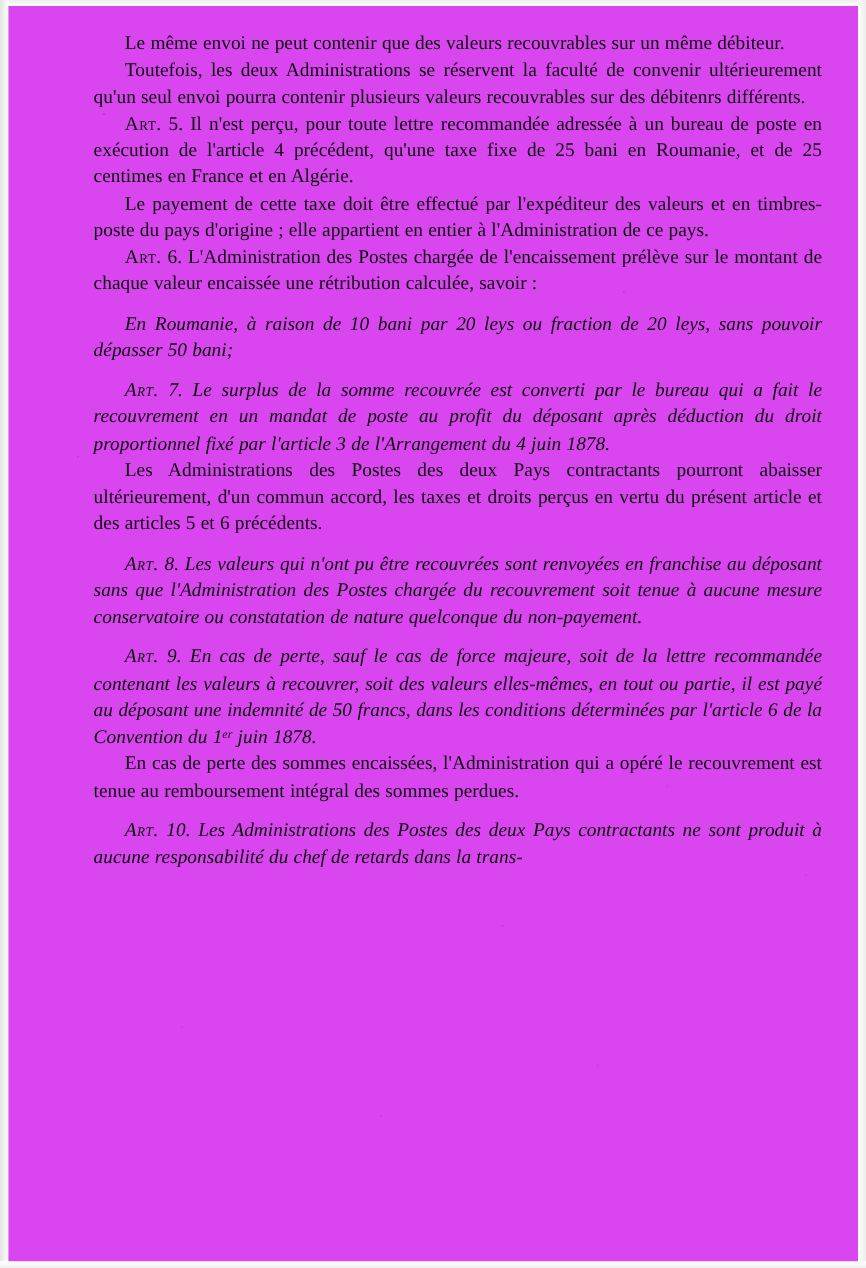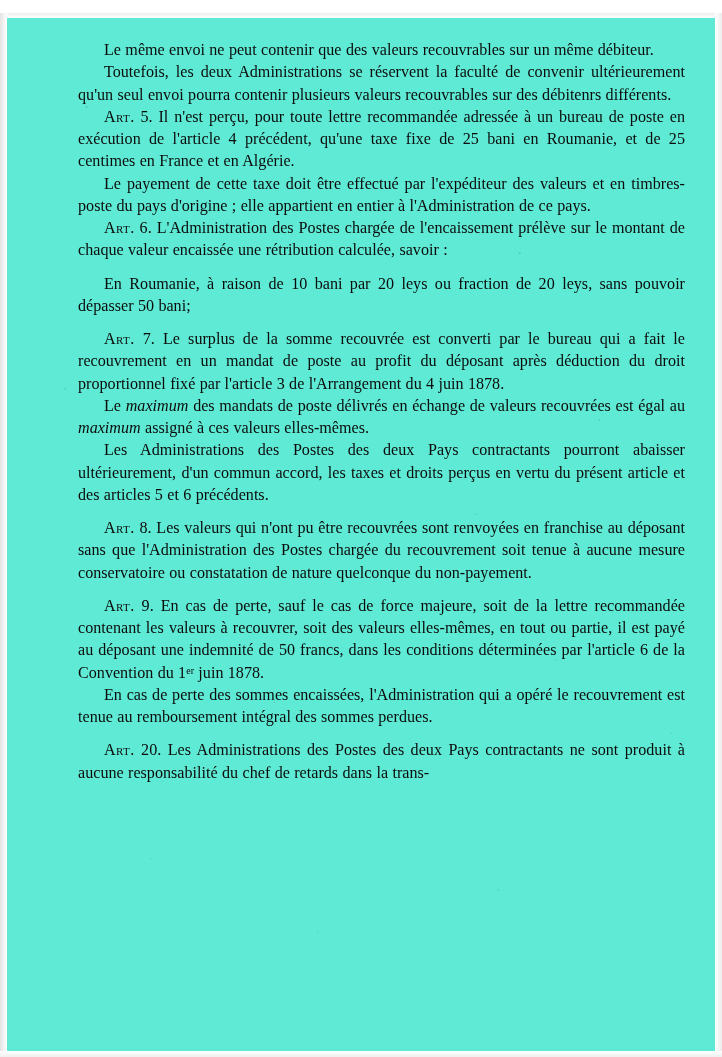"Le même envoi ne peut" .page { background: #5eead4 -> #d946ef; margin-top: 13px -> none }
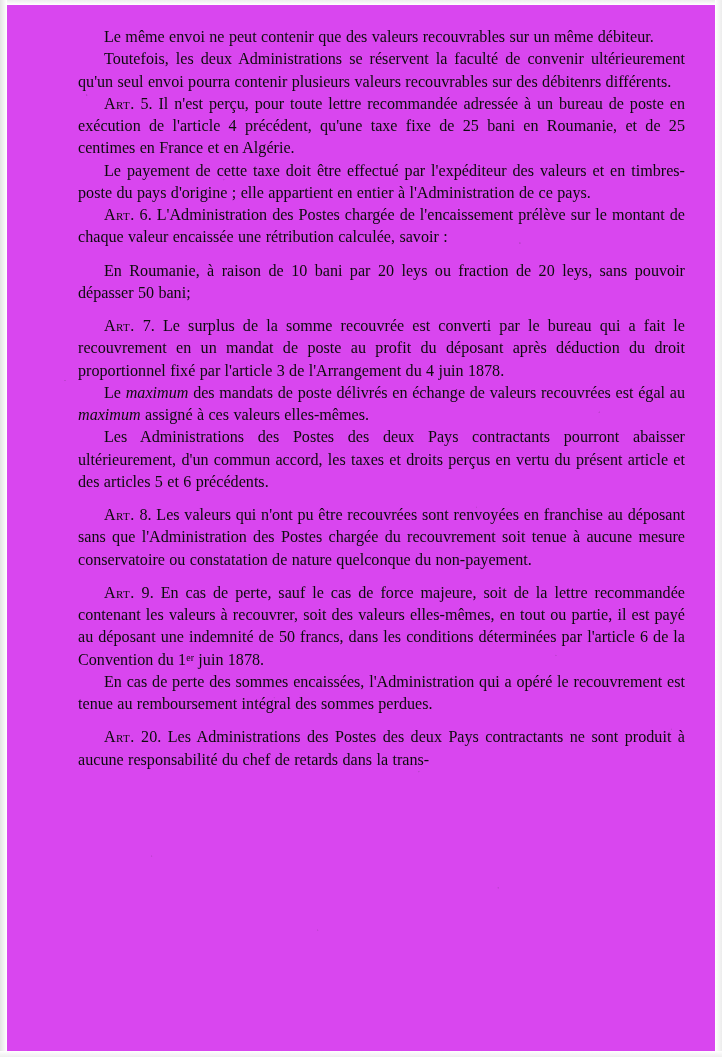"En Roumanie, à raison de" p.gap-before { font-style: none -> italic }
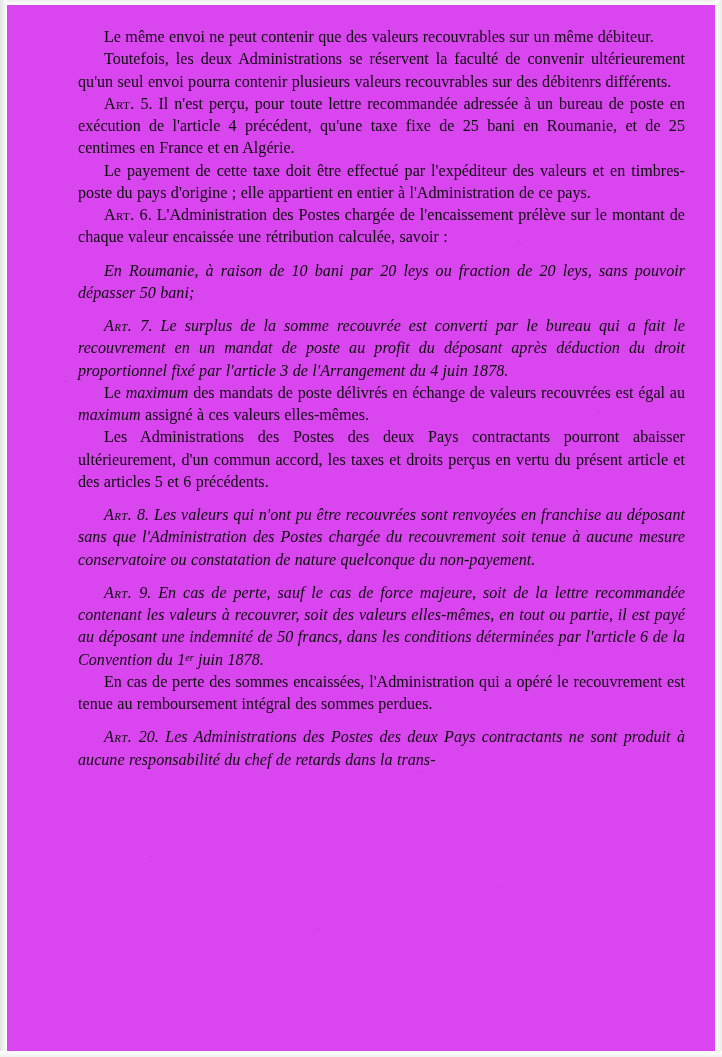"Le maximum des mandats de" p.para { html: <p> <span>Le </span><span>maximum</span><span> des mandats de poste délivrés en échange de valeurs recouvrées est égal au </span><span>maximum</span><span> assigné à ces valeurs elles-mêmes.</span> </p> -> none }
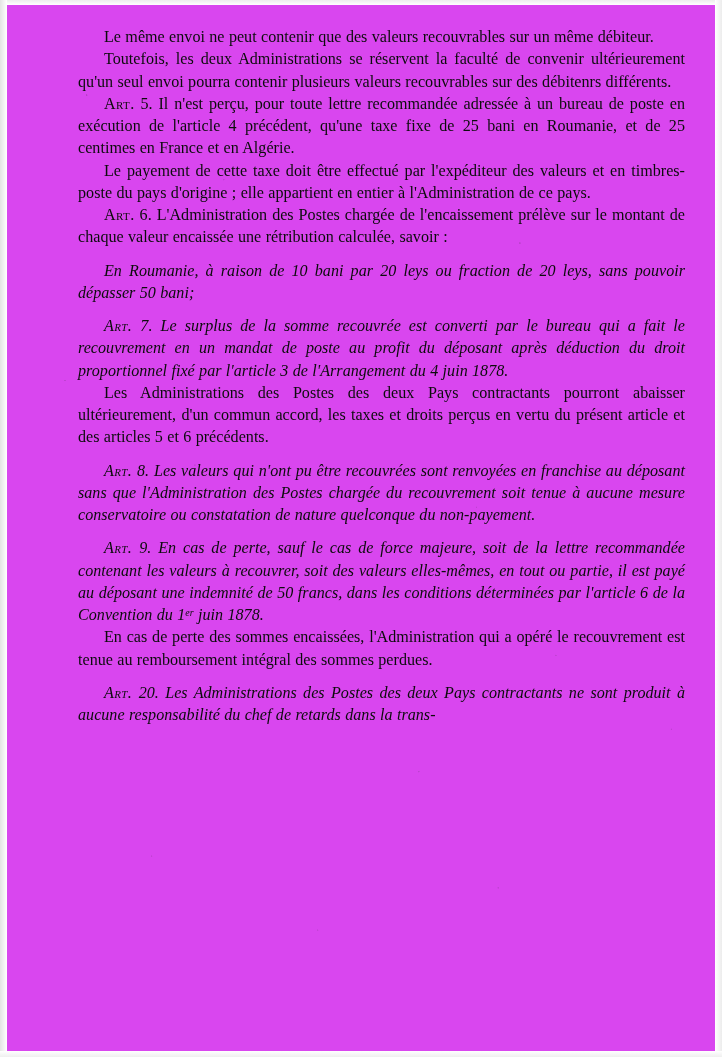"20." span { text: 20 -> 10 }
